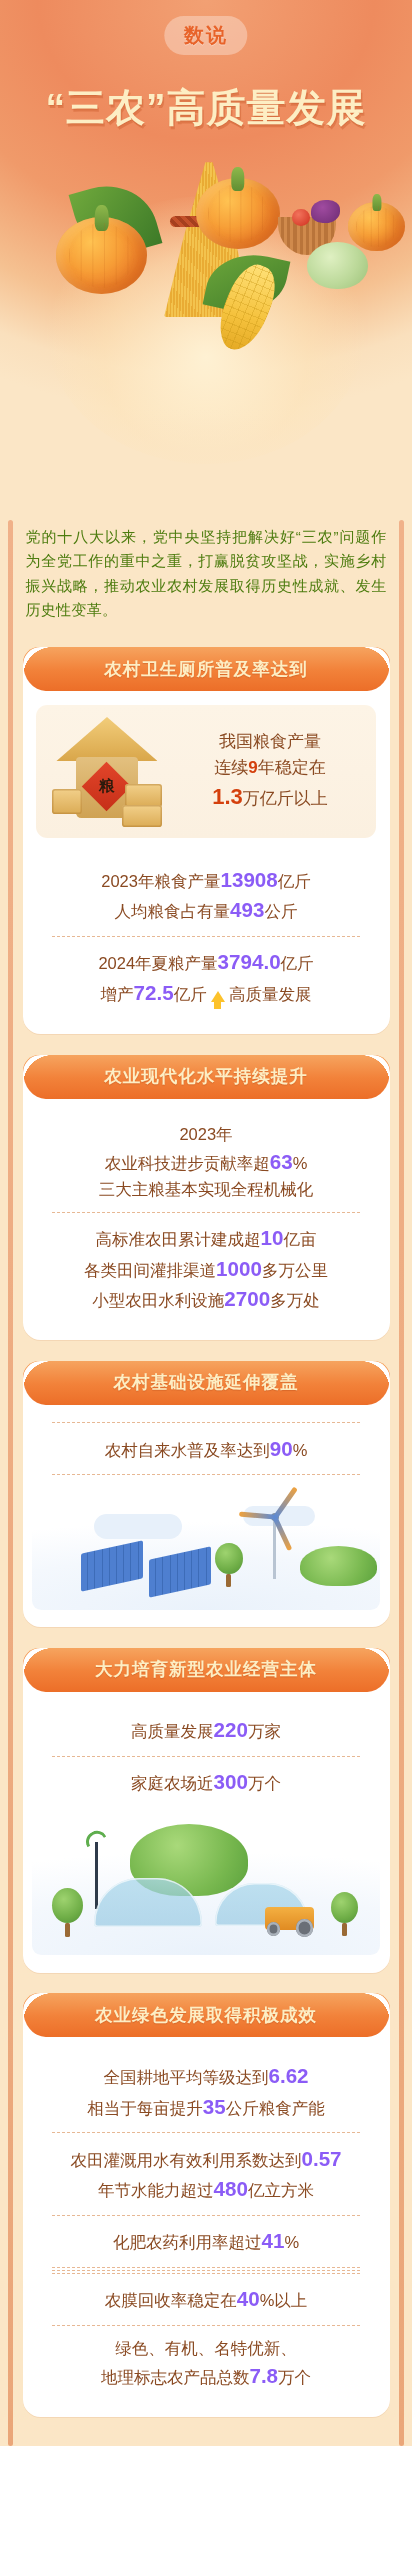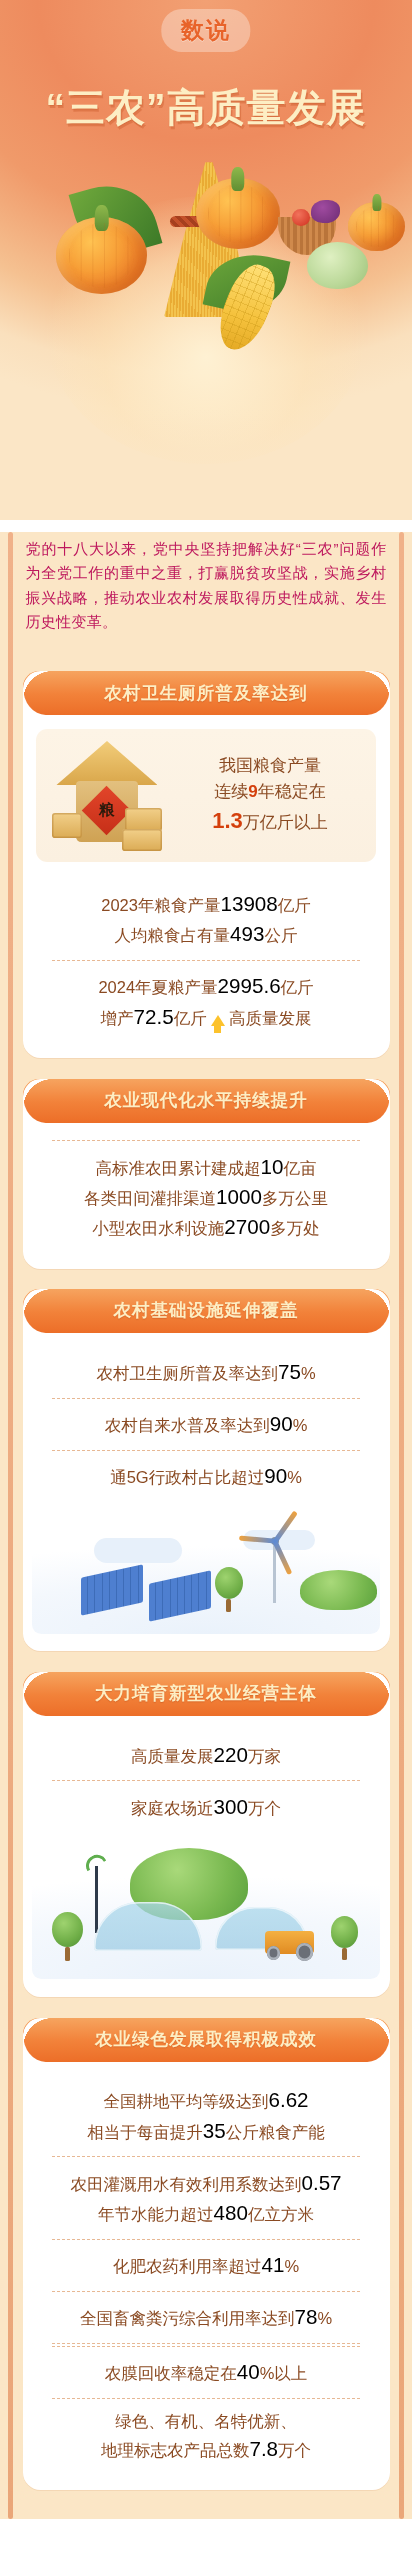"数说" .badge { font-size: 23px -> 20px; top: 9px -> 16px }
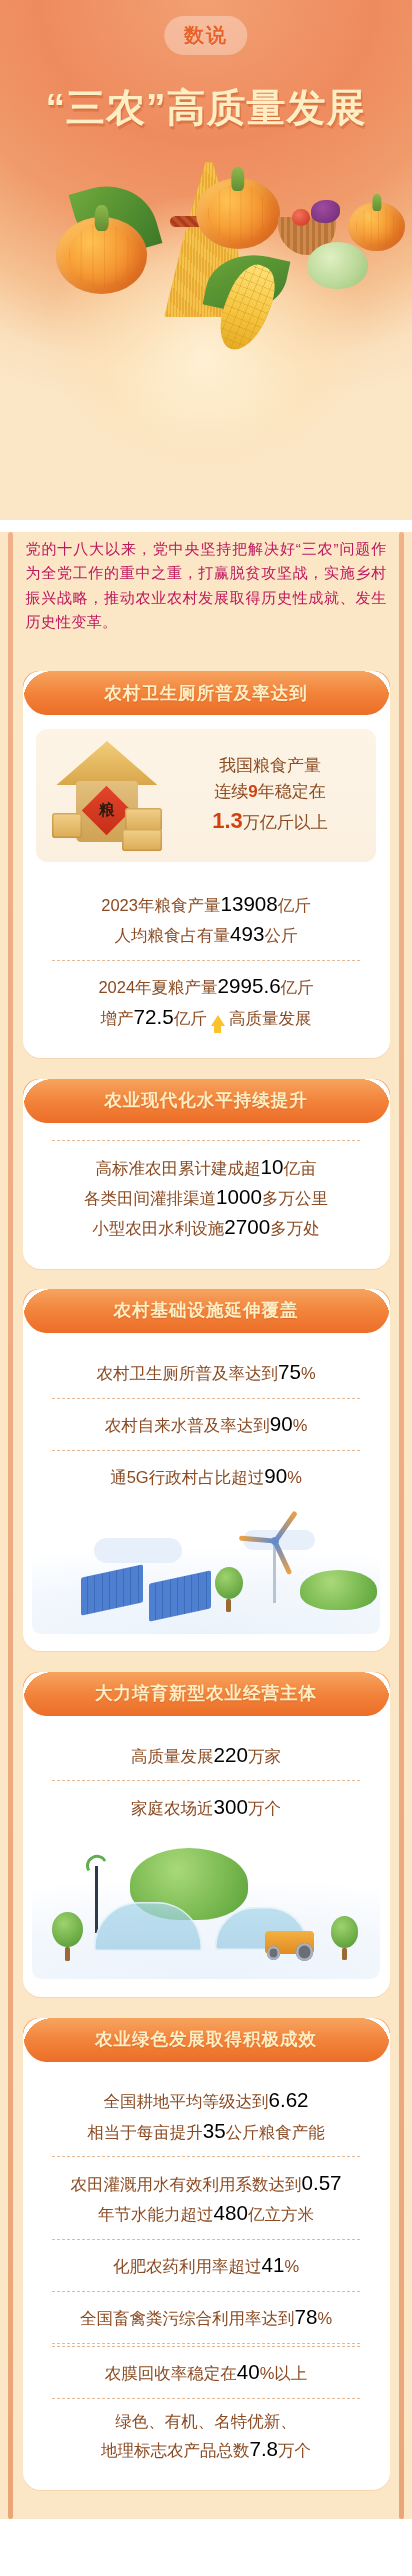"党的十八大以来，党中央坚持把解决好“三农”问题作为全党工作的重中之重，打赢脱贫攻" .intro { color: #be185d -> #4d7c0f; margin: 12px auto -> 0 auto }
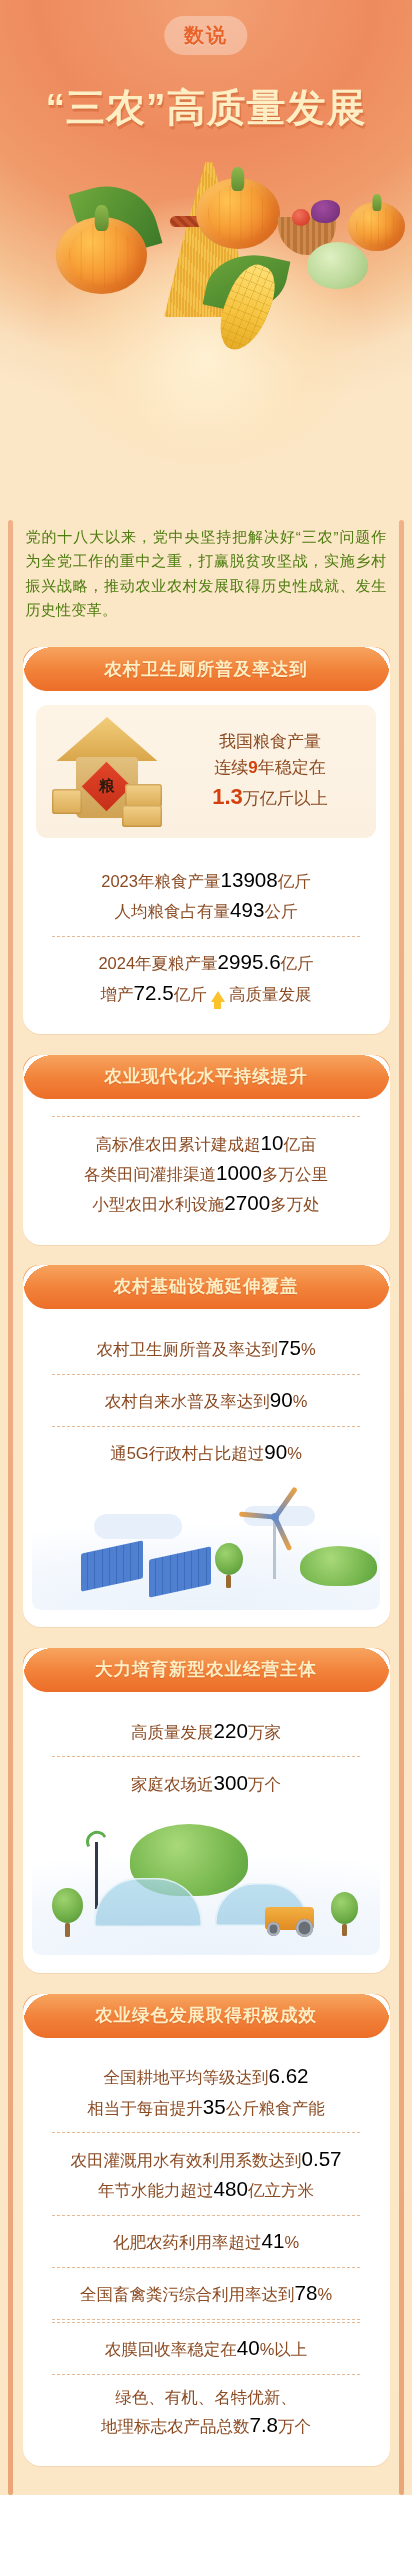"13908" .stat .hl { color: #000000 -> #8b5cf6; font-weight: normal -> bold }
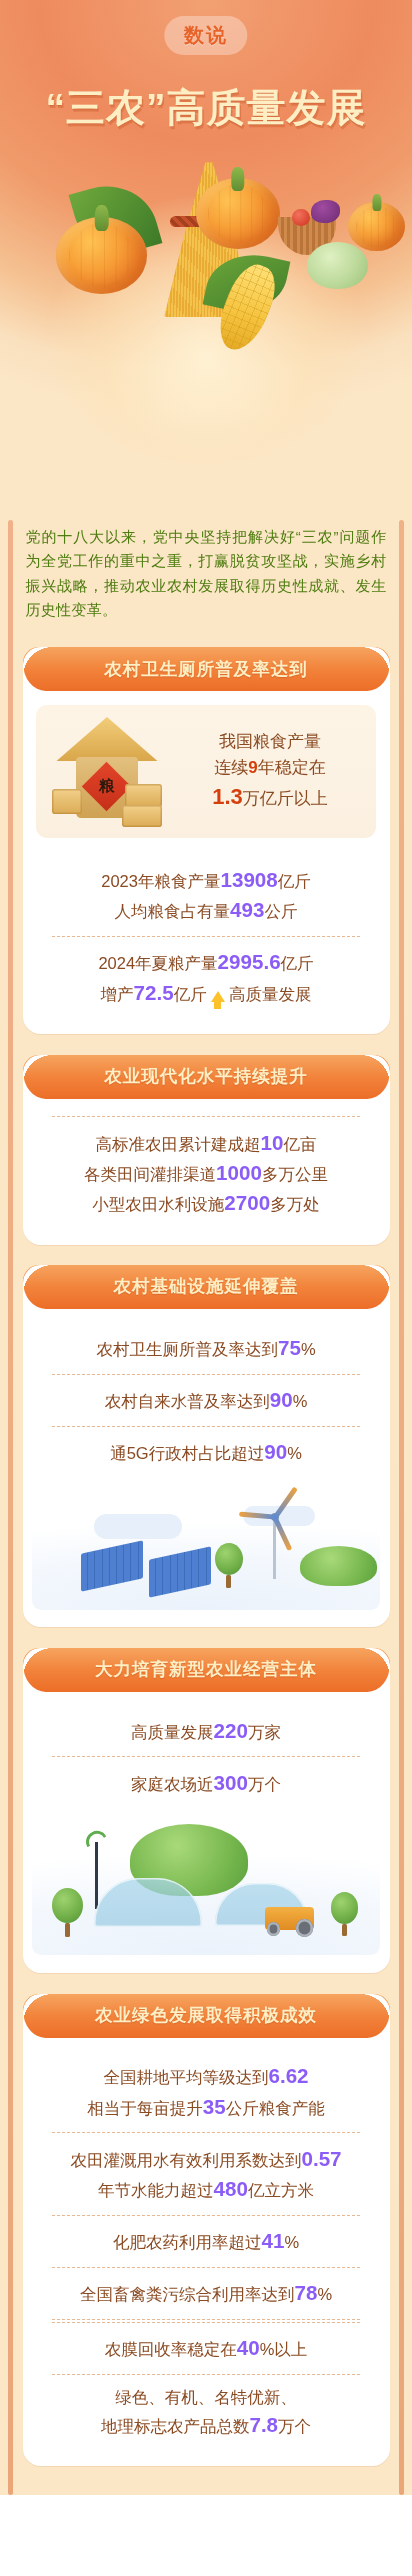"2995.6" span.hl { text: 2995.6 -> 3794.0 }
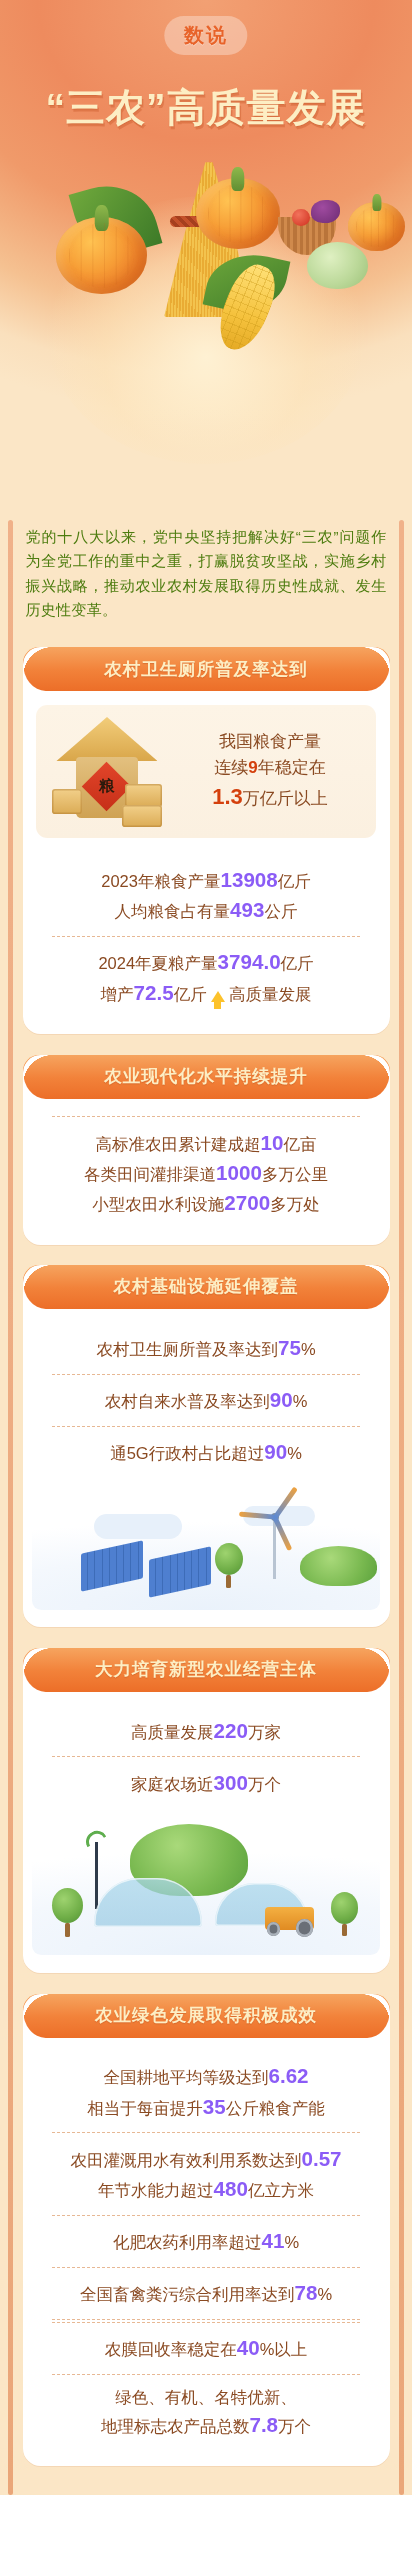"2023年" div.stat { html: none -> <div><span>2023年</span><br><span>农业科技进步贡献率超</span><span>63</span><span>%</span><br><span>三大主粮基本实现全程机械化</span></div> }
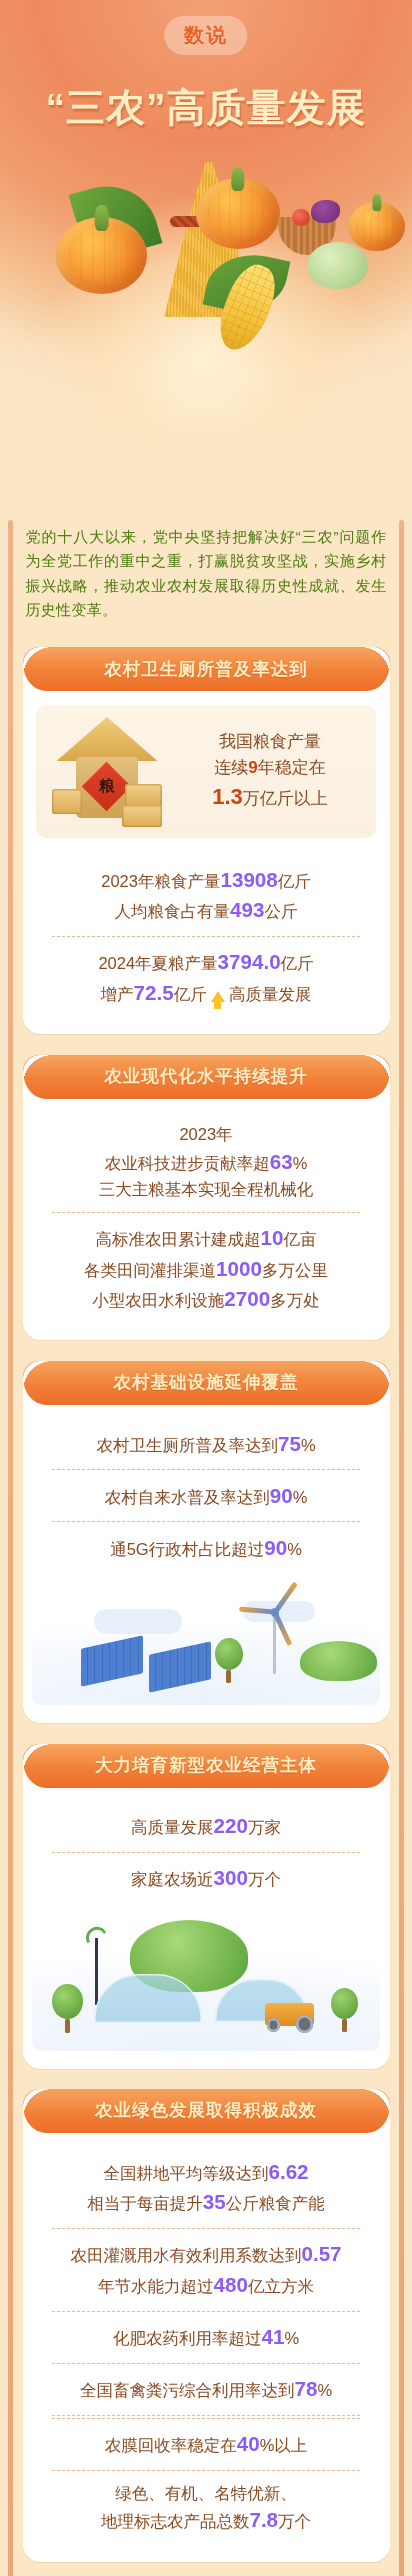"农村卫生厕所普及率达到75%" div.stat { html: <div><span>农村卫生厕所普及率达到</span><span>75</span><span>%</span></div> -> none }
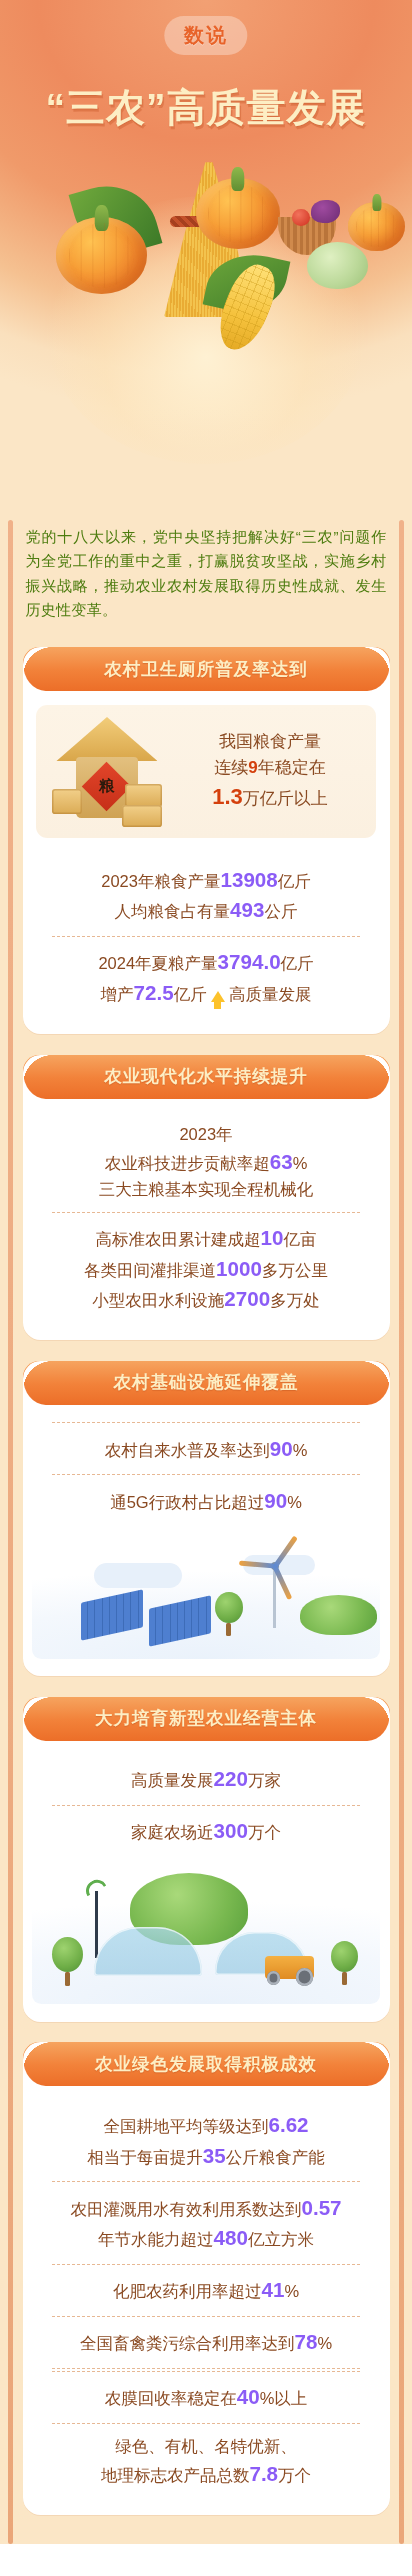"通5G行政村占比超过90%" div.stat { html: <div><span>通5G行政村占比超过</span><span>90</span><span>%</span></div> -> none }
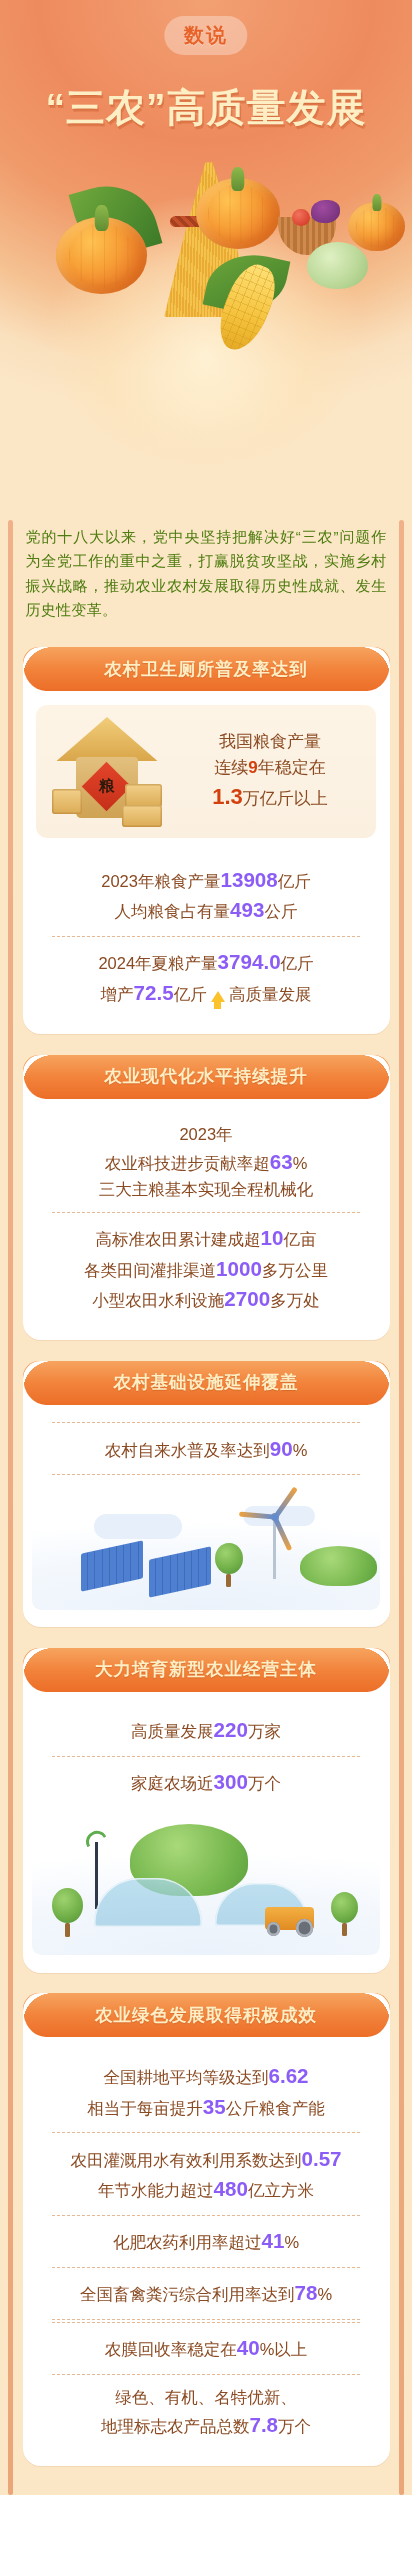"全国畜禽粪污综合利用率达到78%" div.stat { html: <div><span>全国畜禽粪污综合利用率达到</span><span>78</span><span>%</span></div> -> none }
